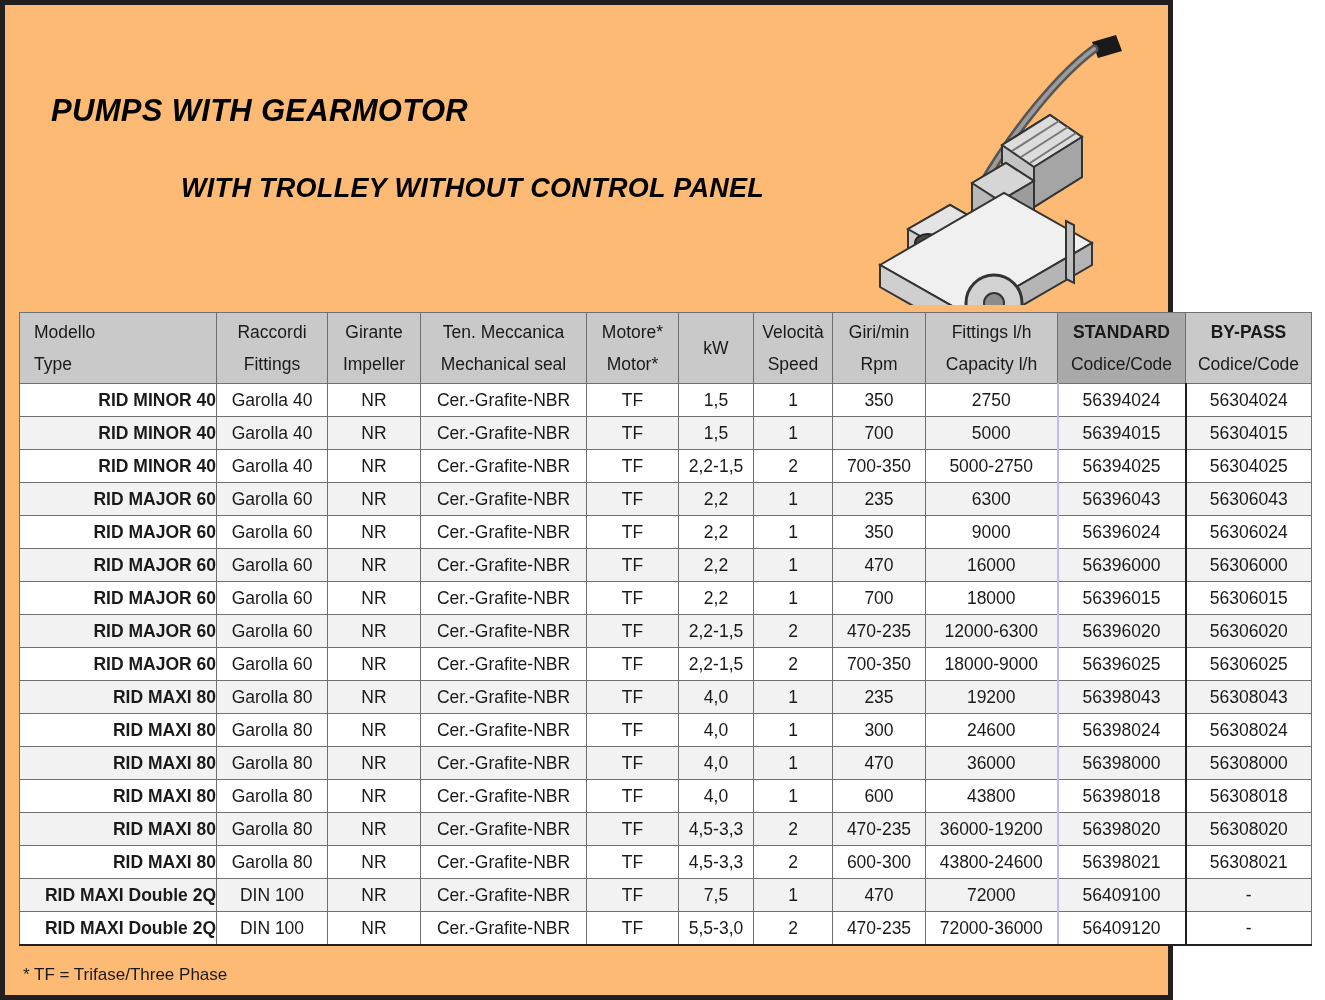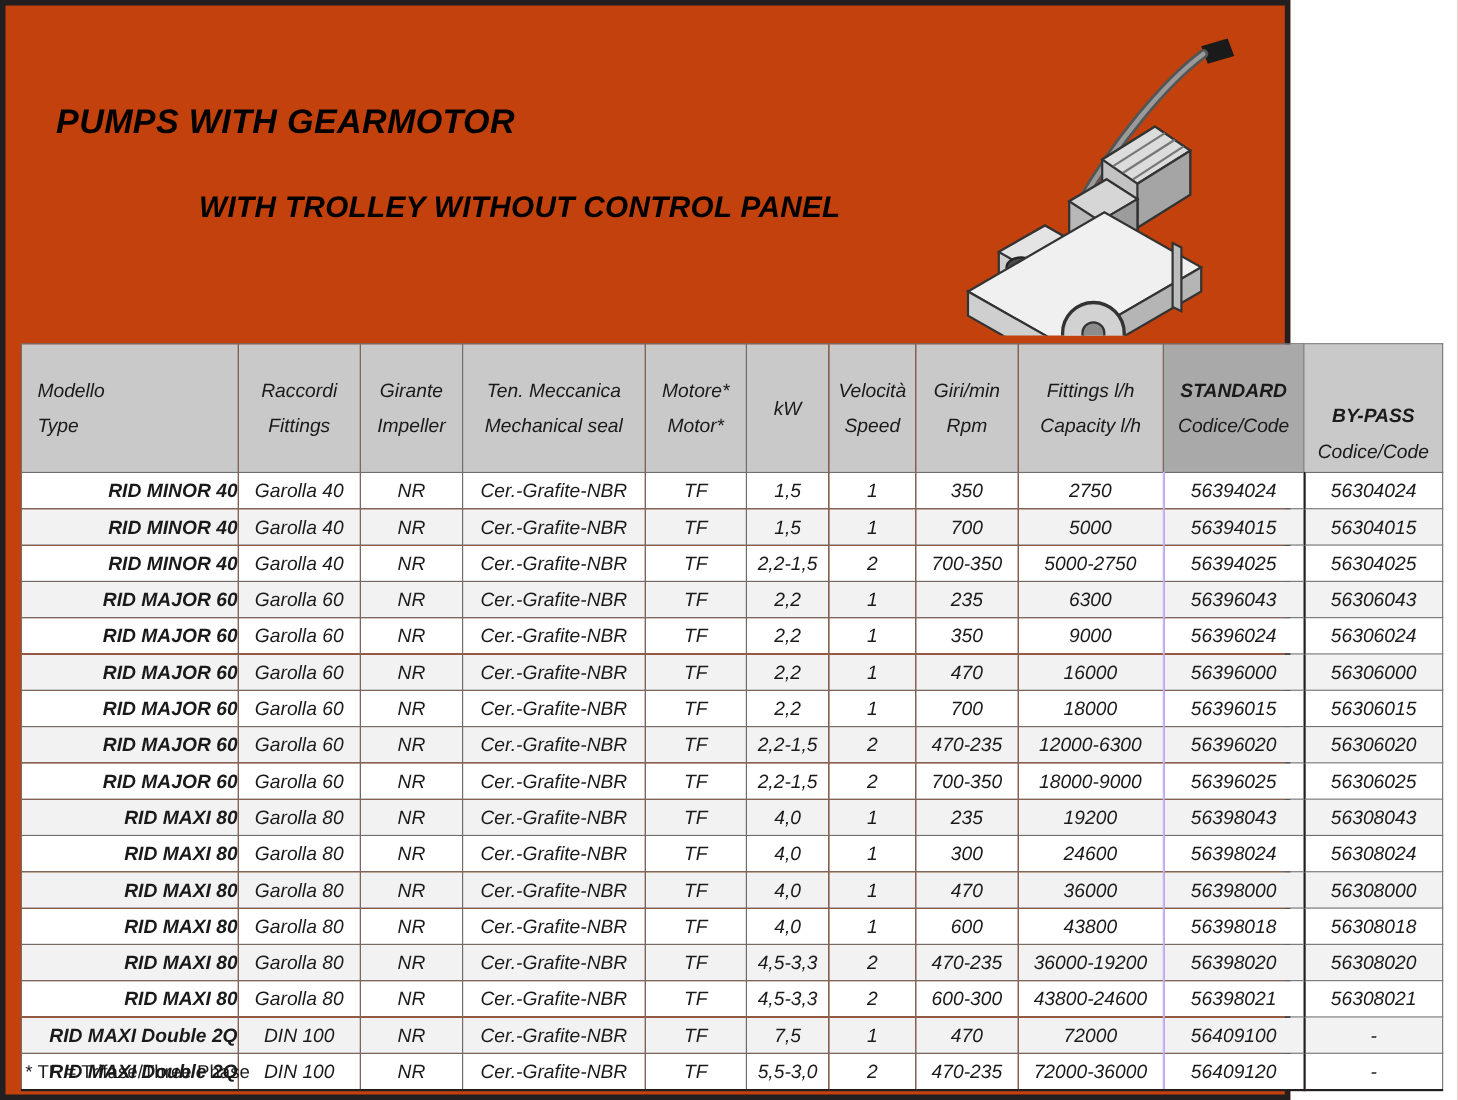"PUMPS WITH GEARMOTOR" .page { background: #c2410c -> #fdba74 }
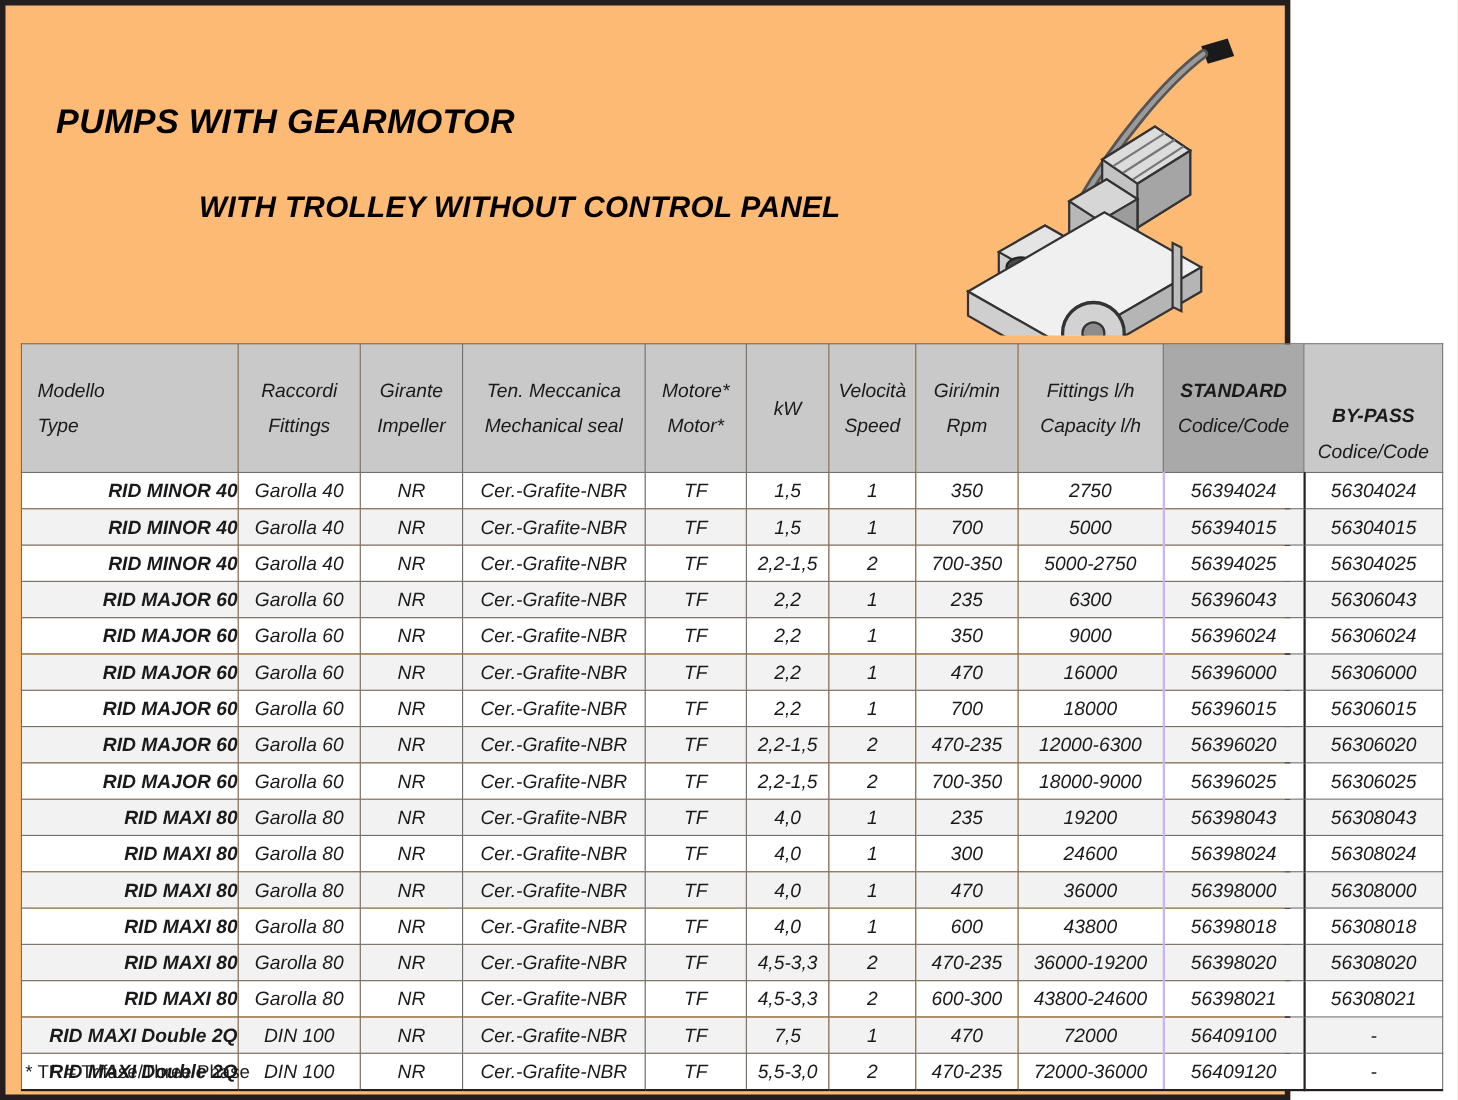"Modello" .table-wrap { font-style: italic -> none }
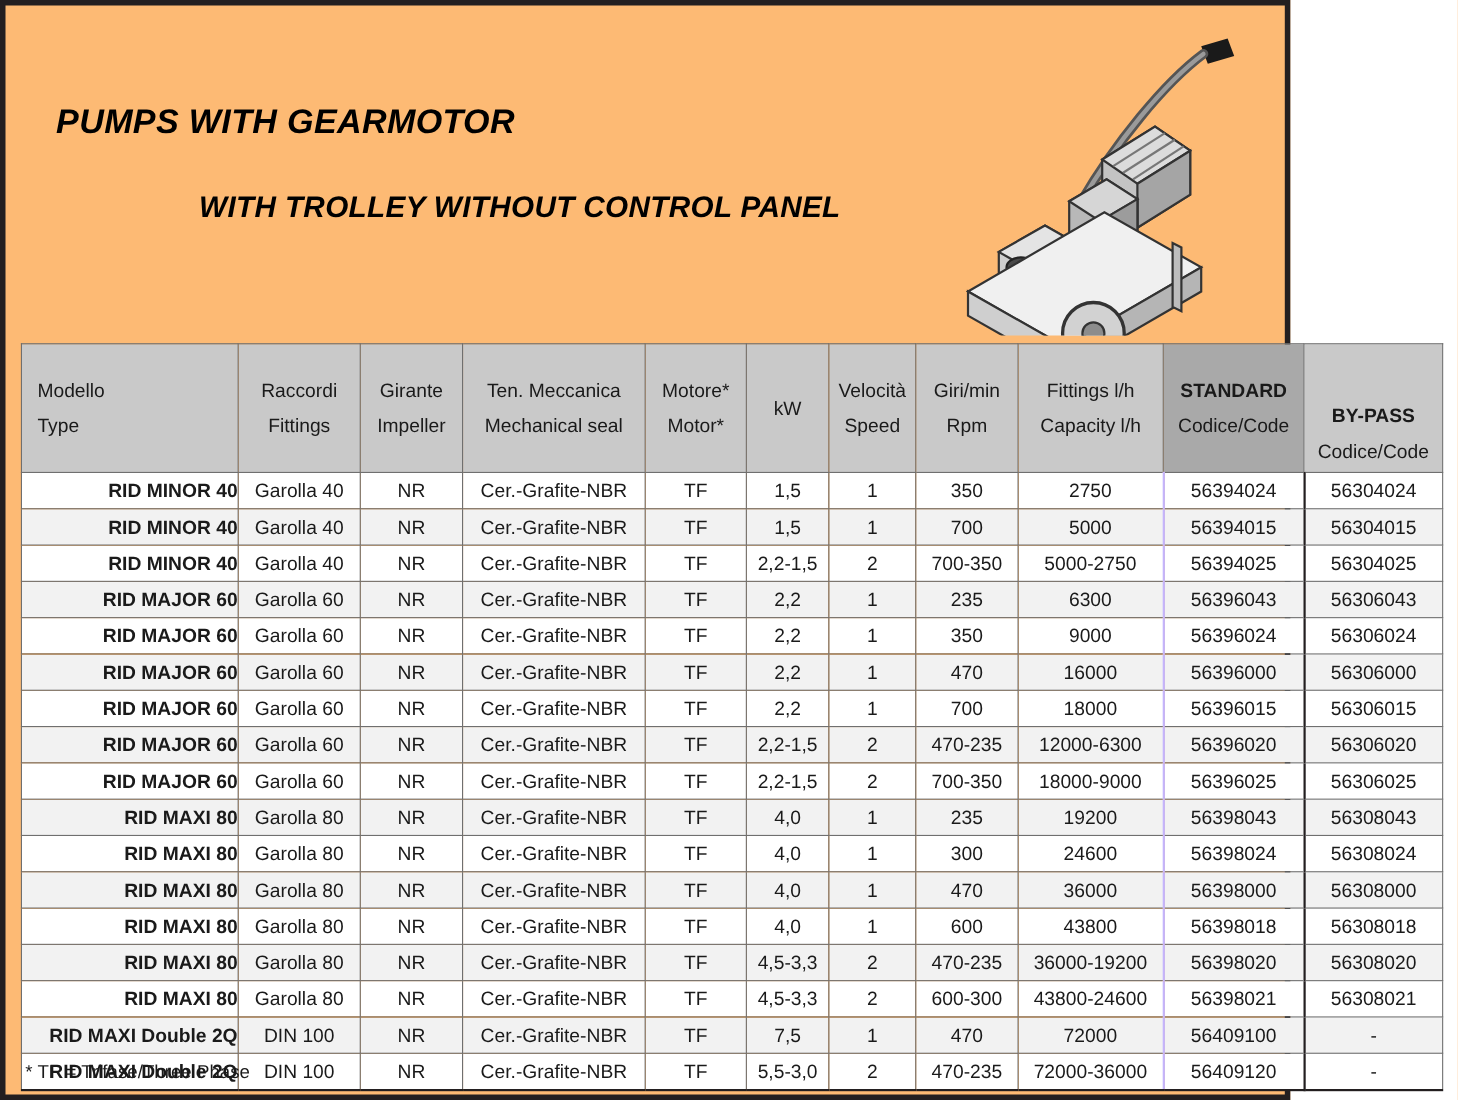"BY-PASS" thead th.bypass-col .l1 { margin-top: 46px -> none }
